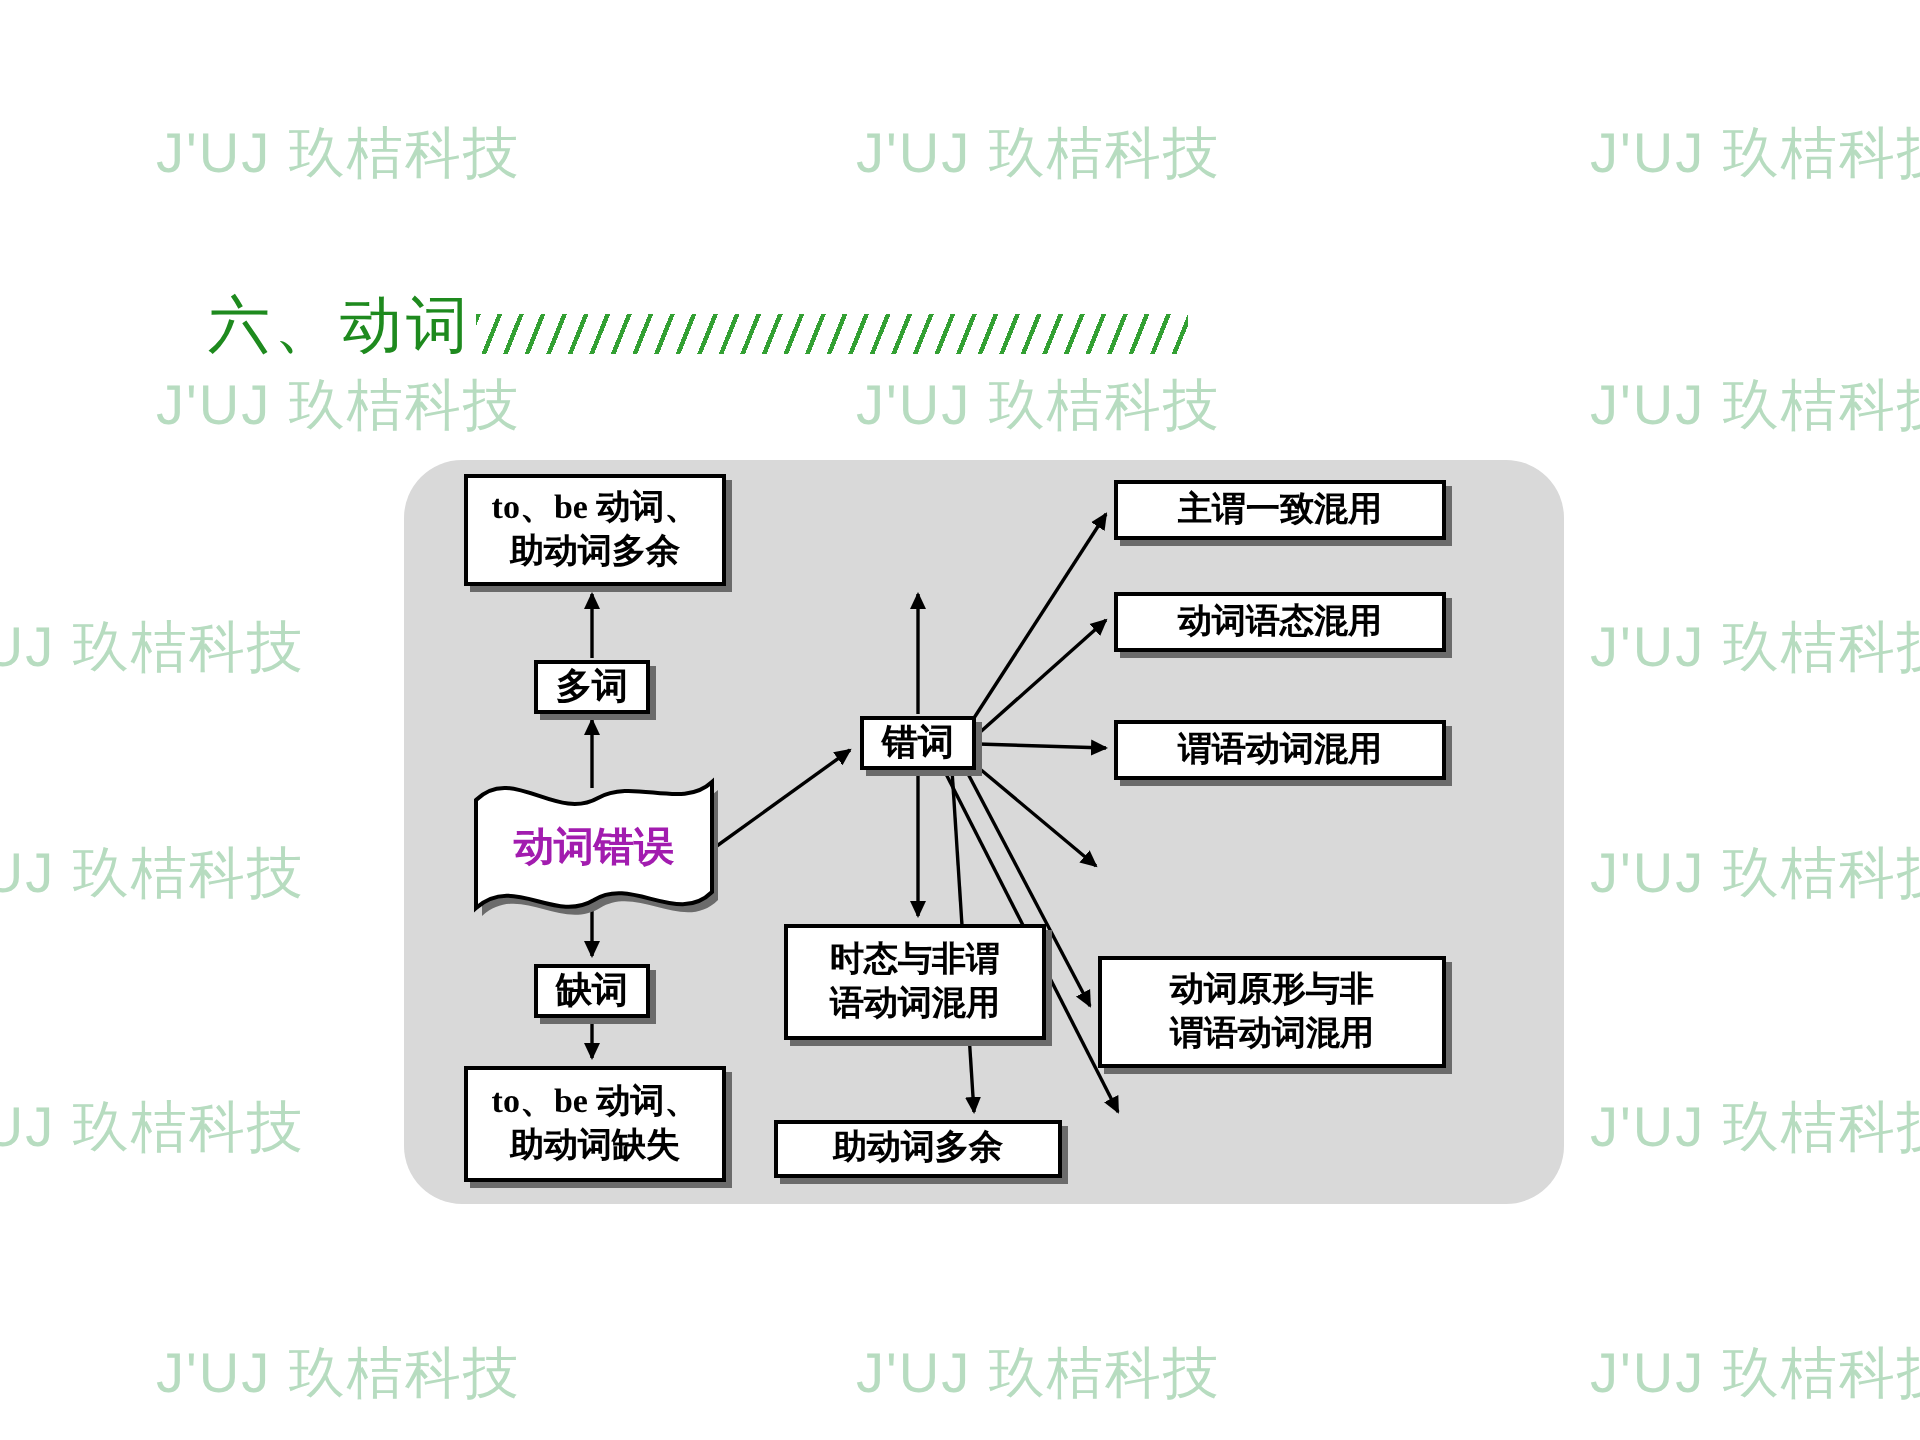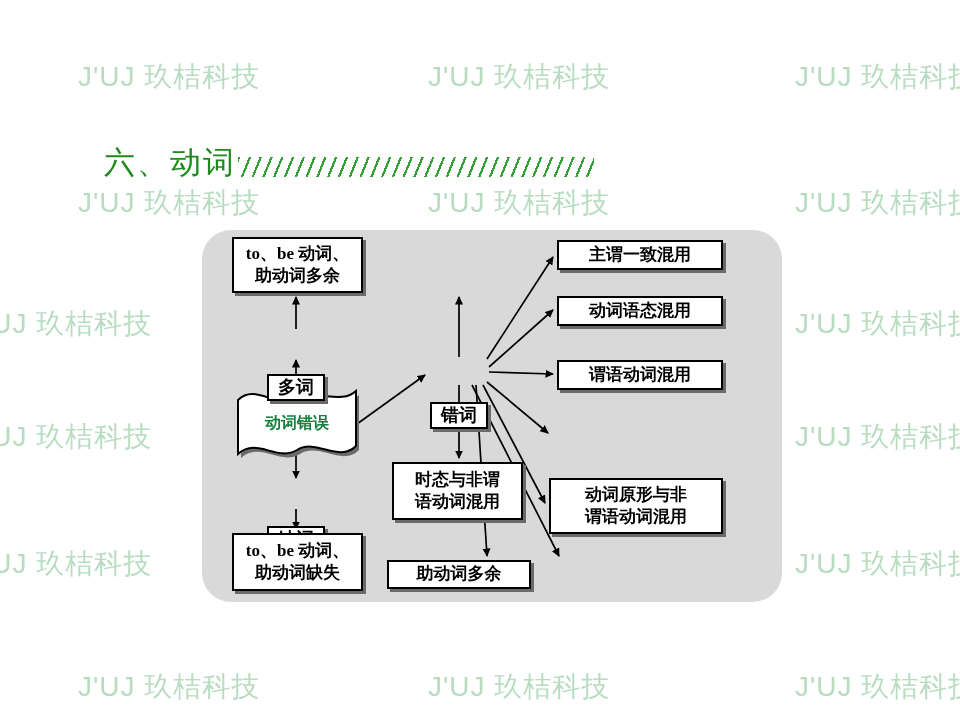"多词" .nbox.small { margin-top: 44px -> none }
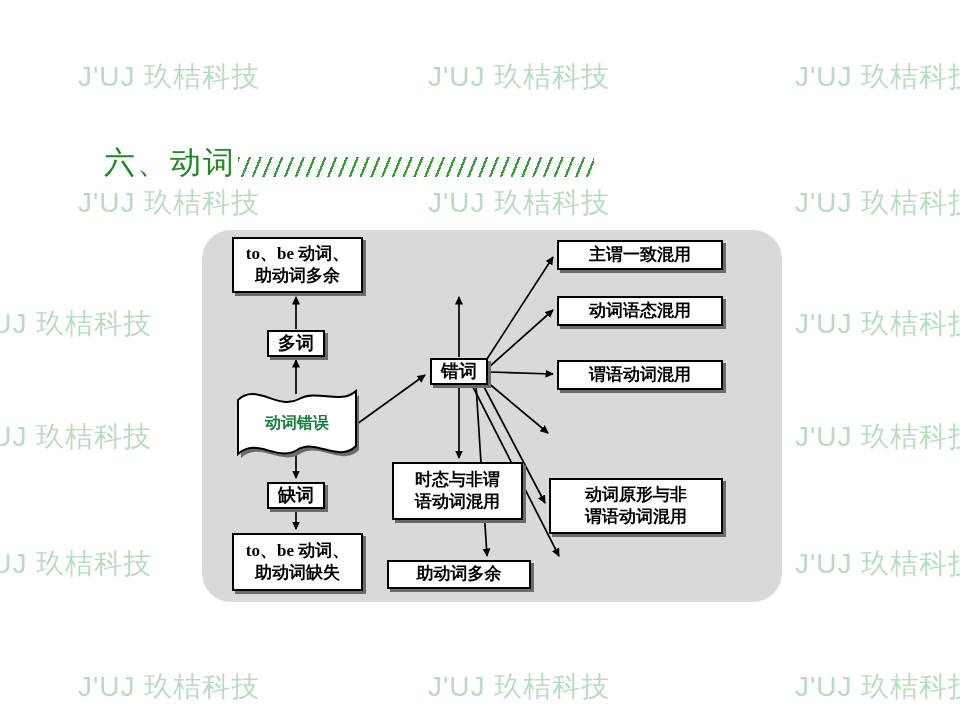"动词错误" .nflag-text { color: #15803d -> #a21caf; font-size: 16px -> 20px }
